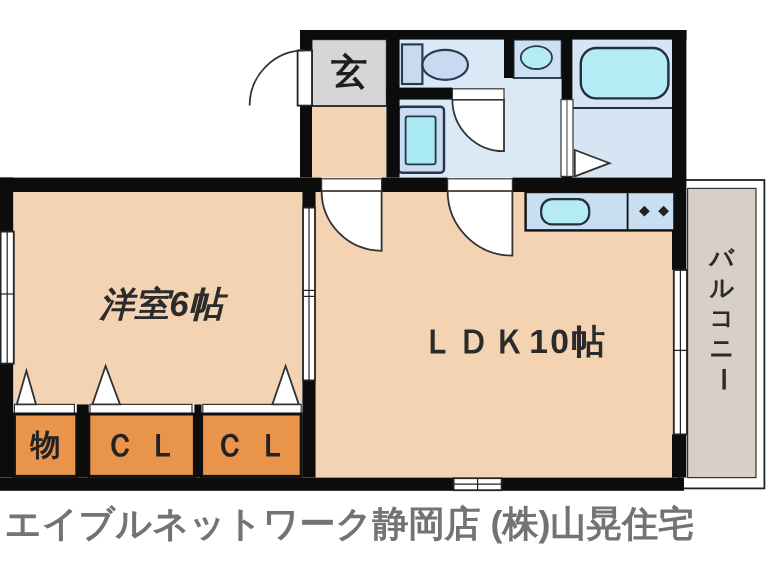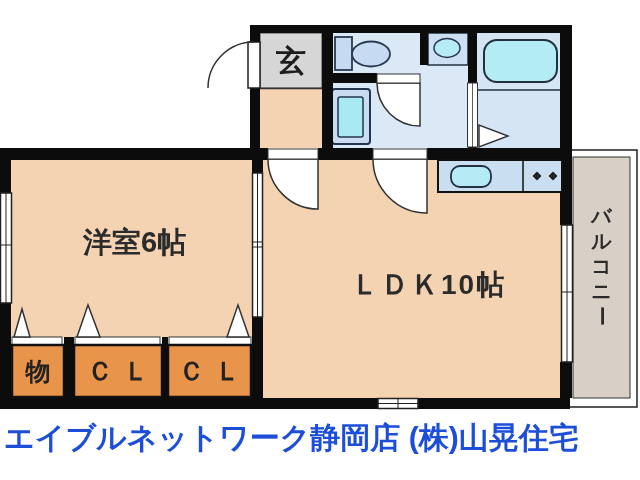"洋室6帖" .label-western { font-style: none -> italic; top: 228px -> 240px }
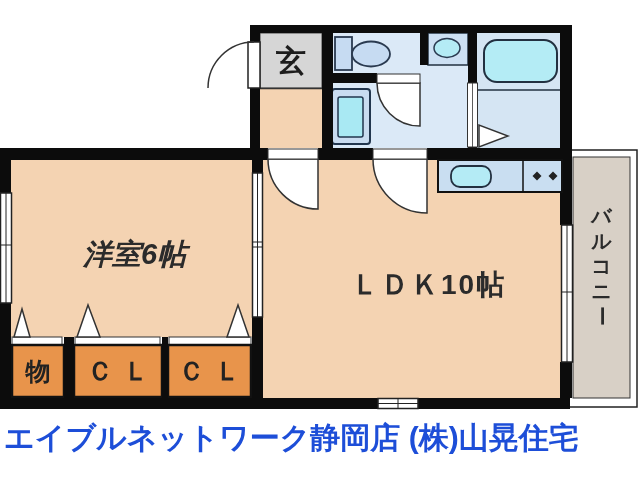"エイブルネットワーク静岡店 (株)山晃住宅" .label-credit { color: #1d4ed8 -> #737373 }
